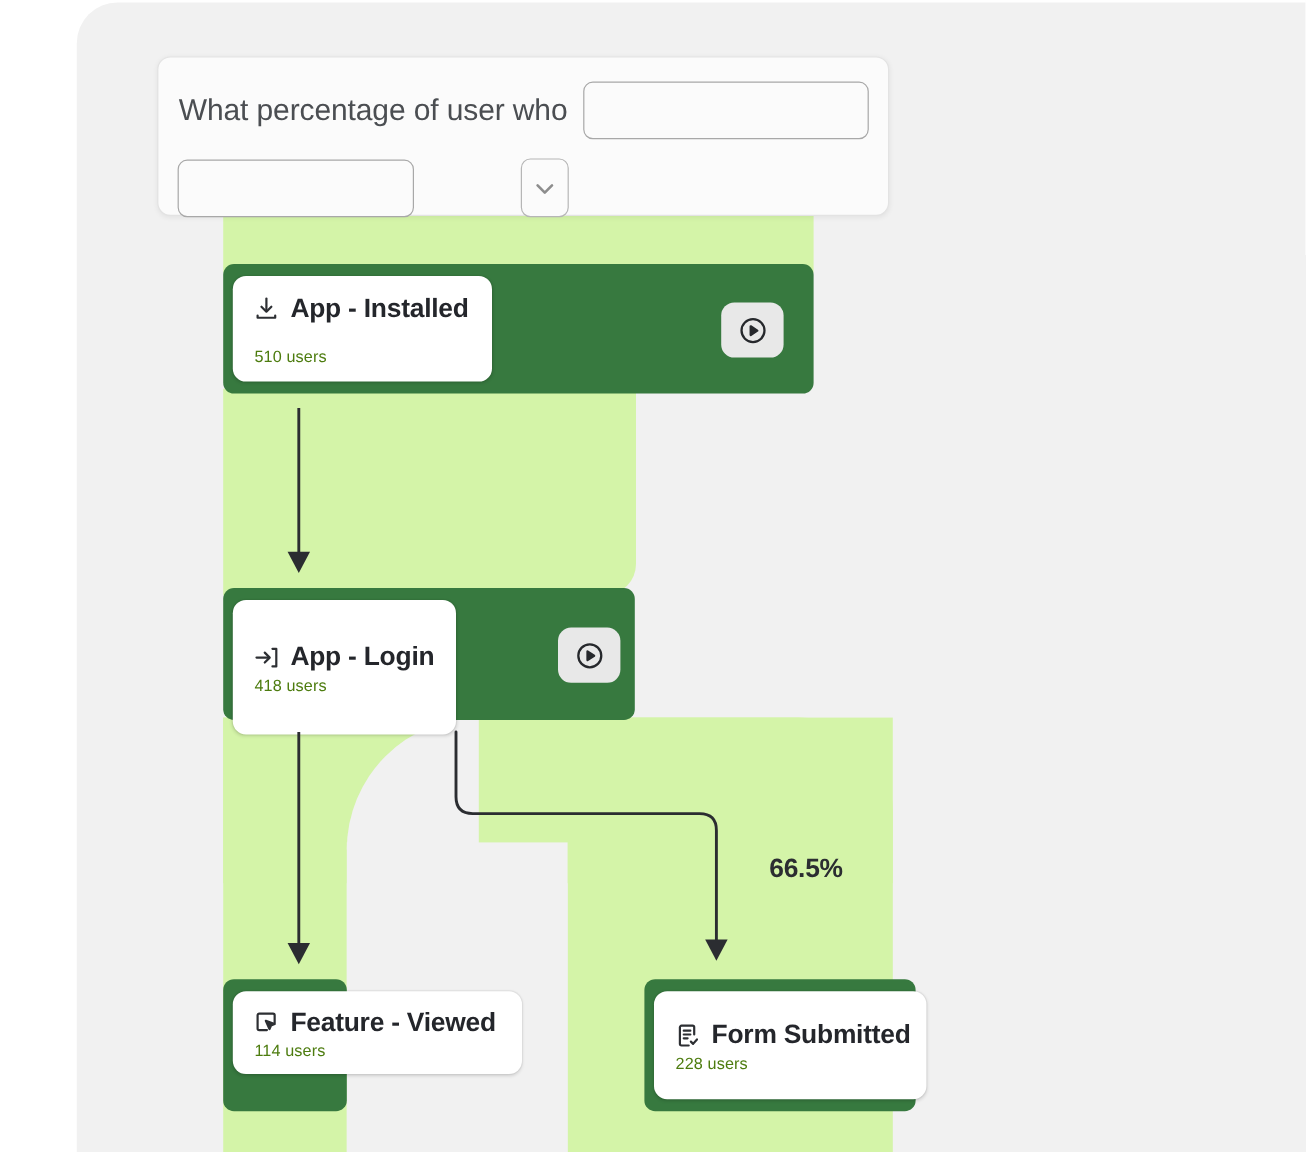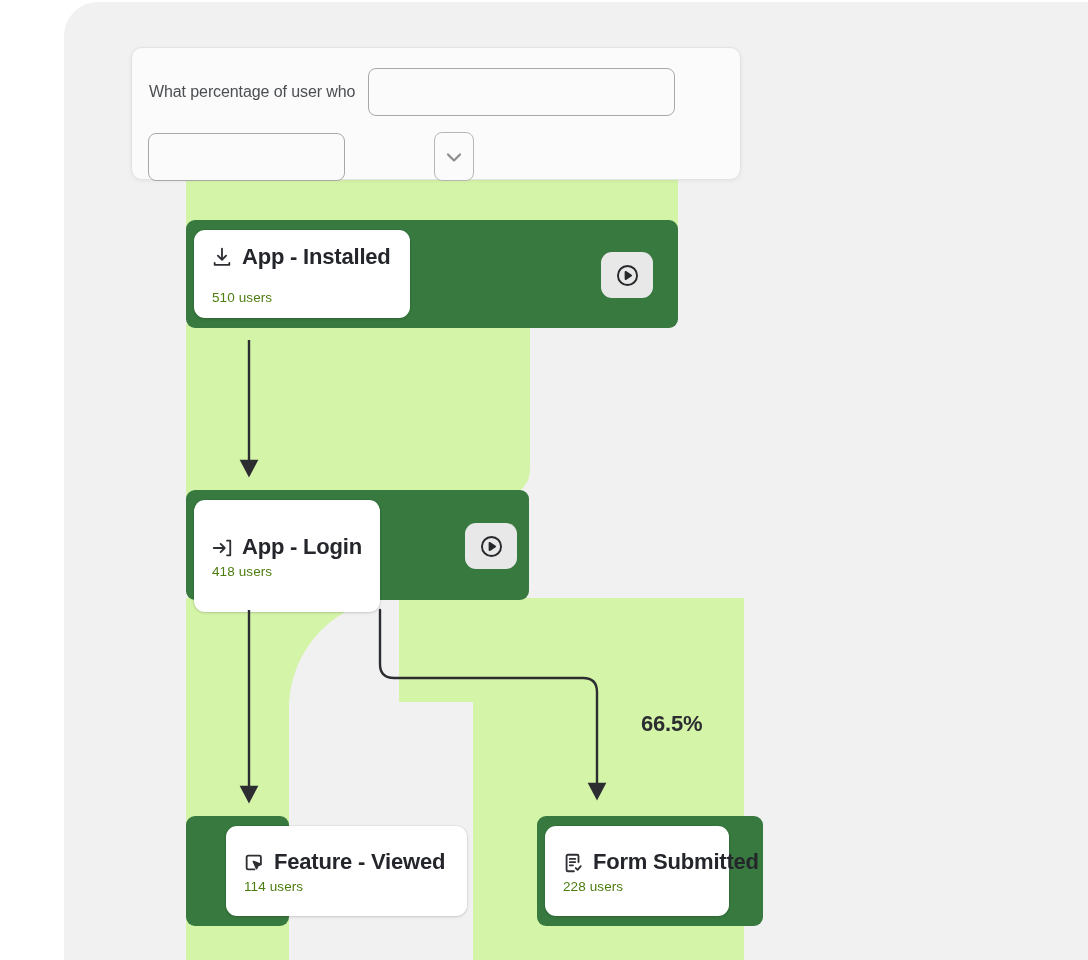"What percentage of user who" .q-text { font-size: 16px -> 25px }
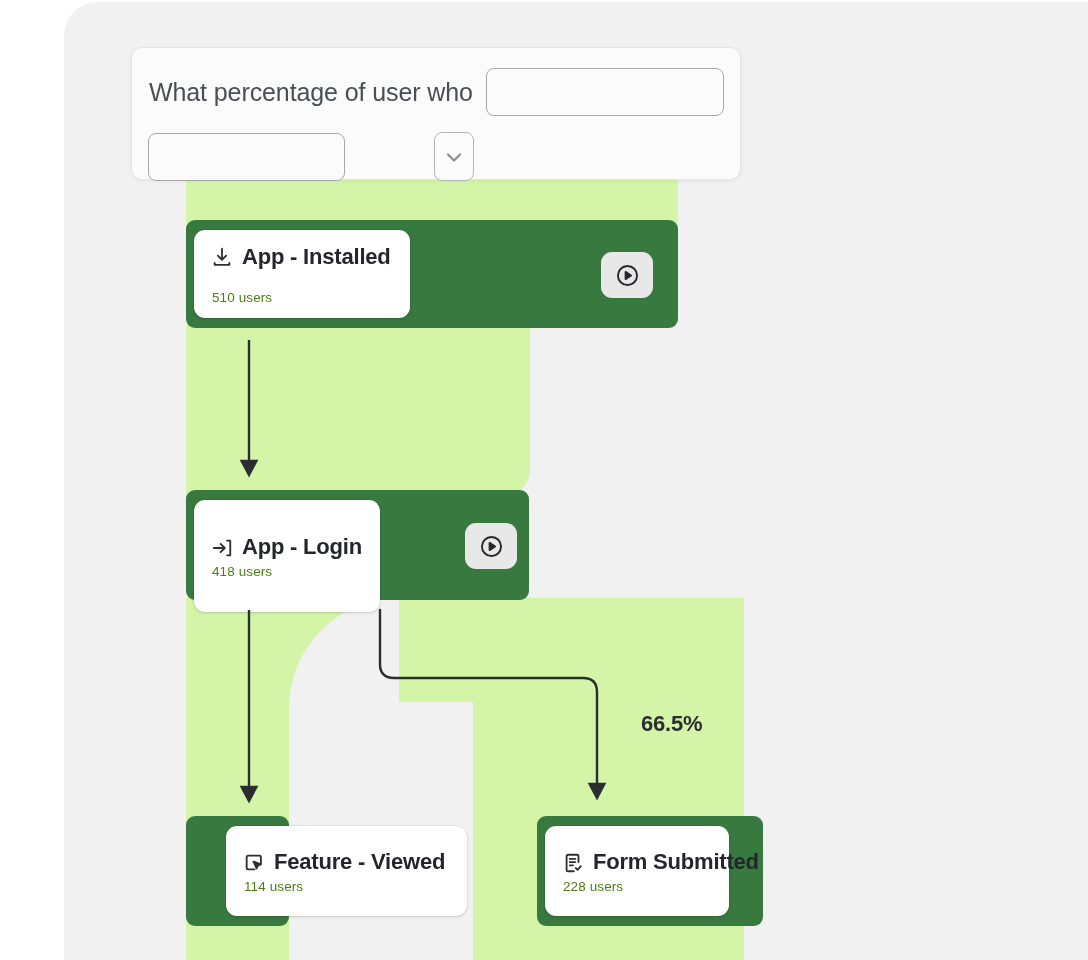"Feature - Viewed" .card-feature { height: 90px -> 69px; margin-left: 32px -> none }
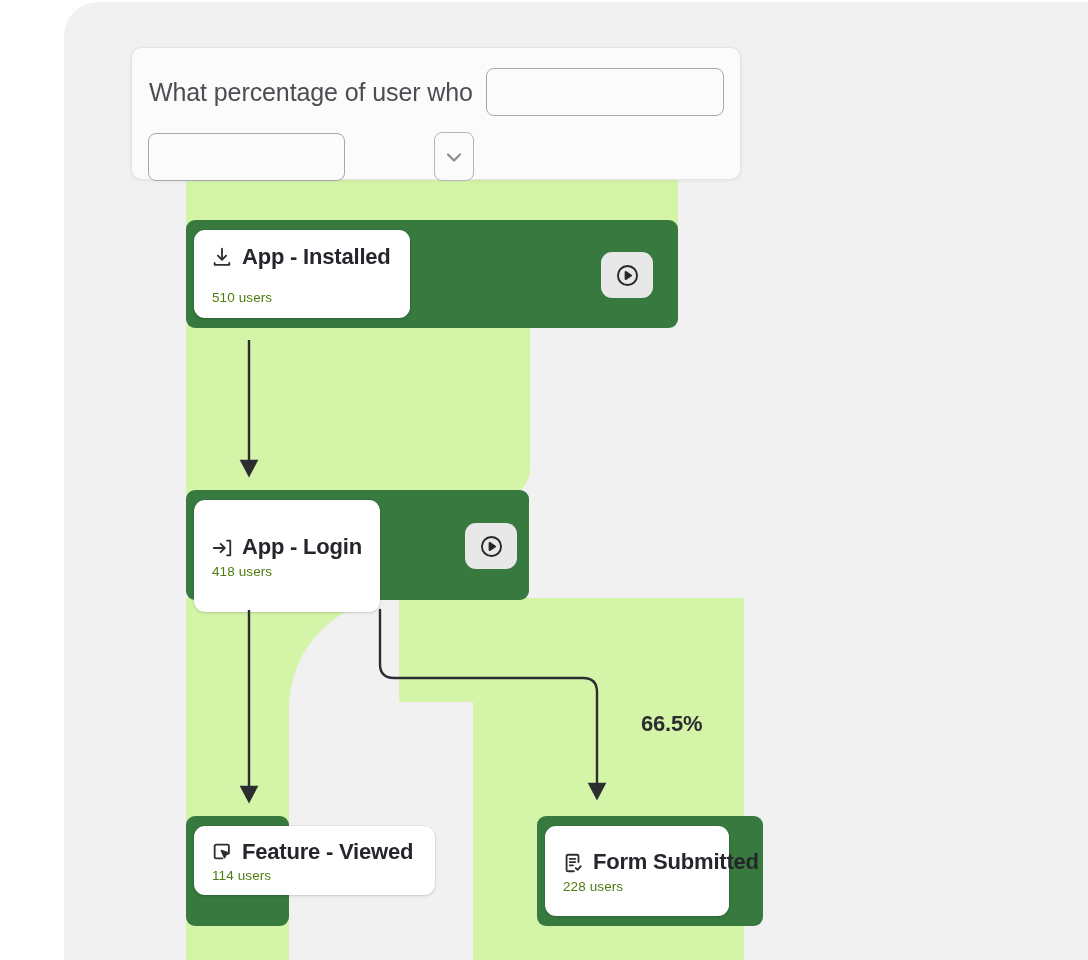"Form Submitted" .card-form { width: 184px -> 227px }
